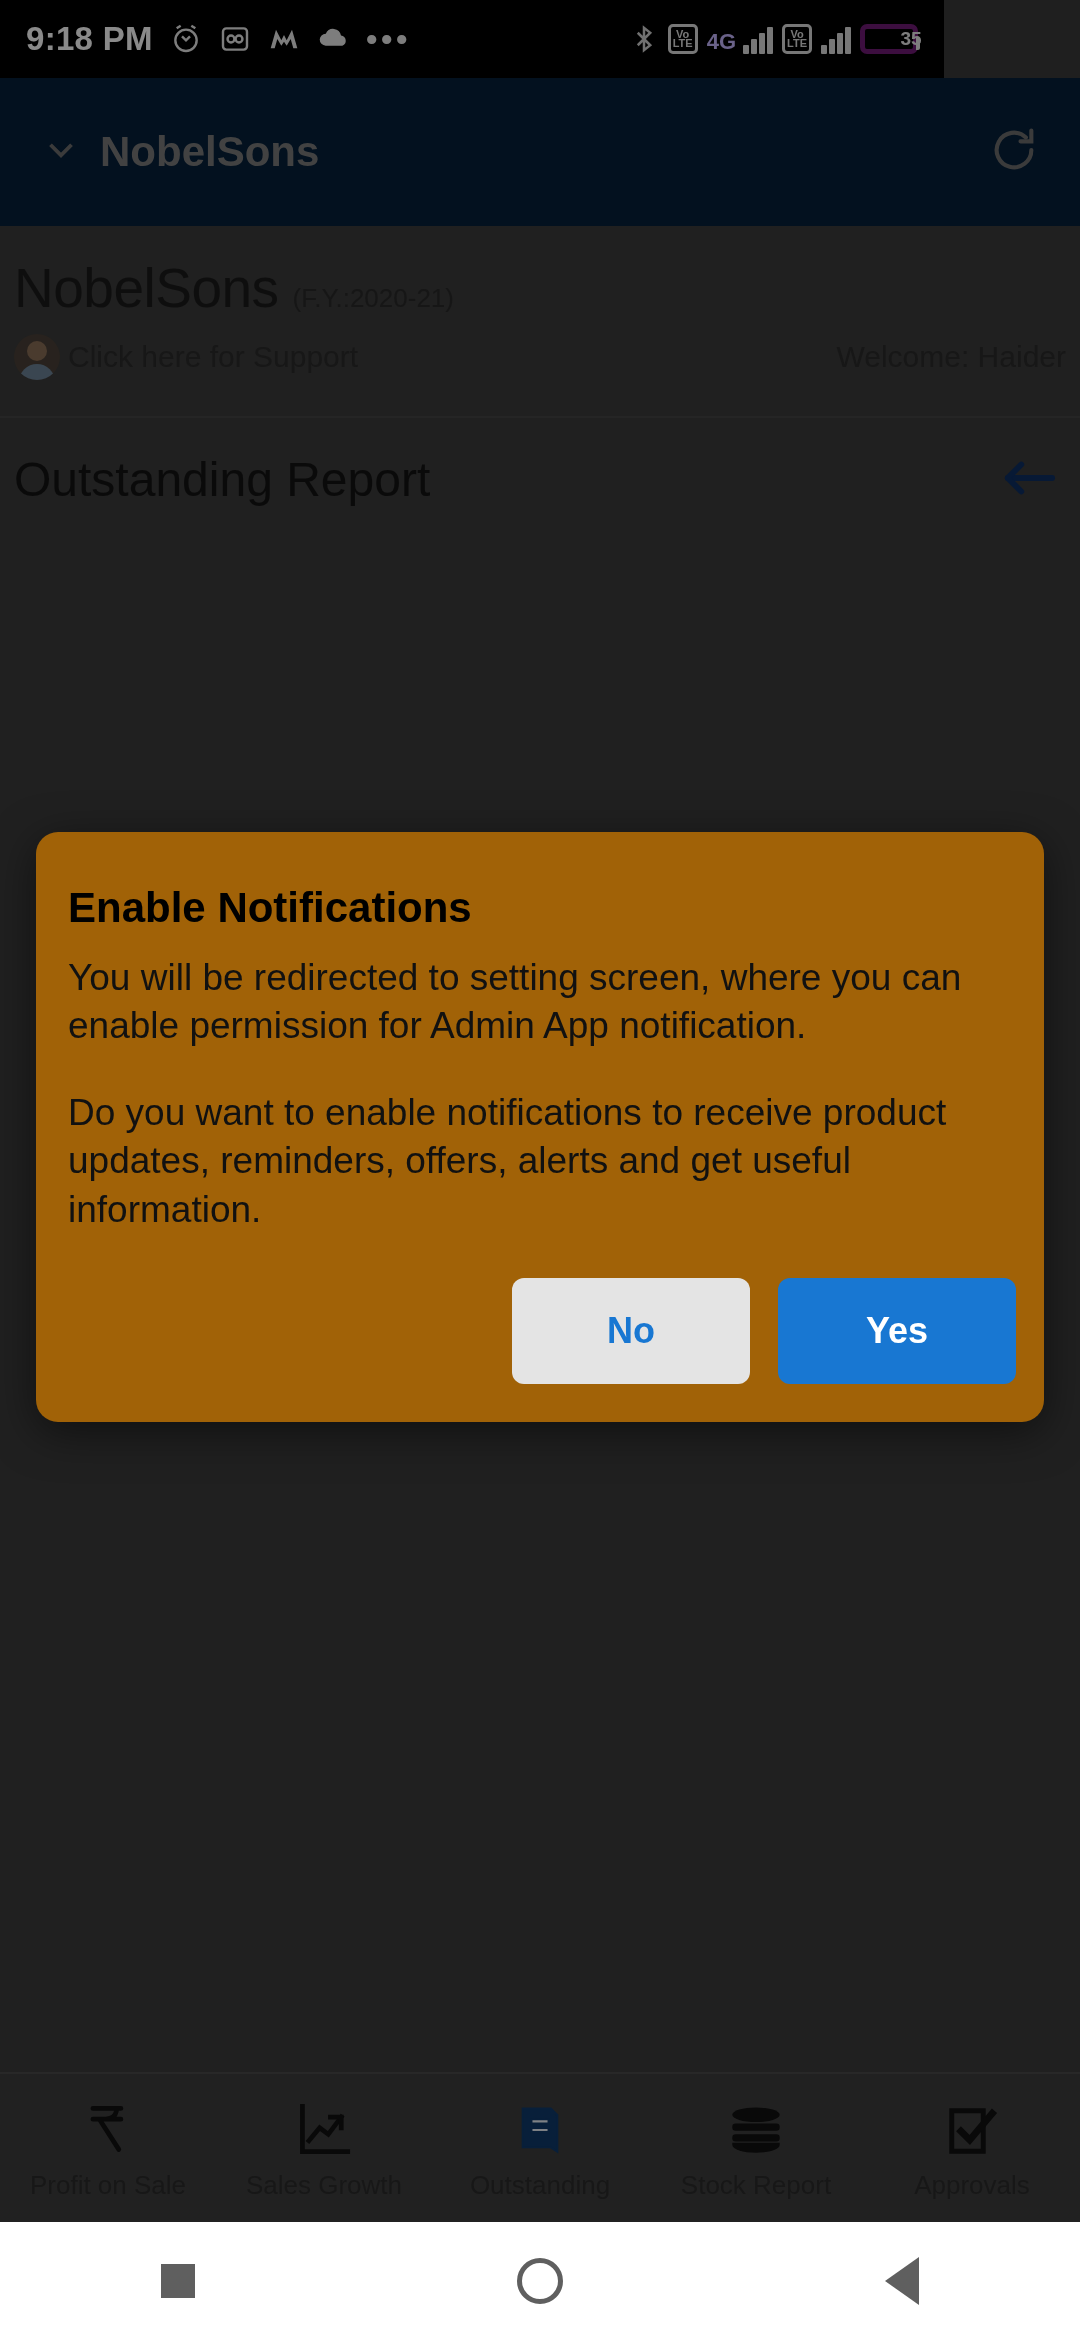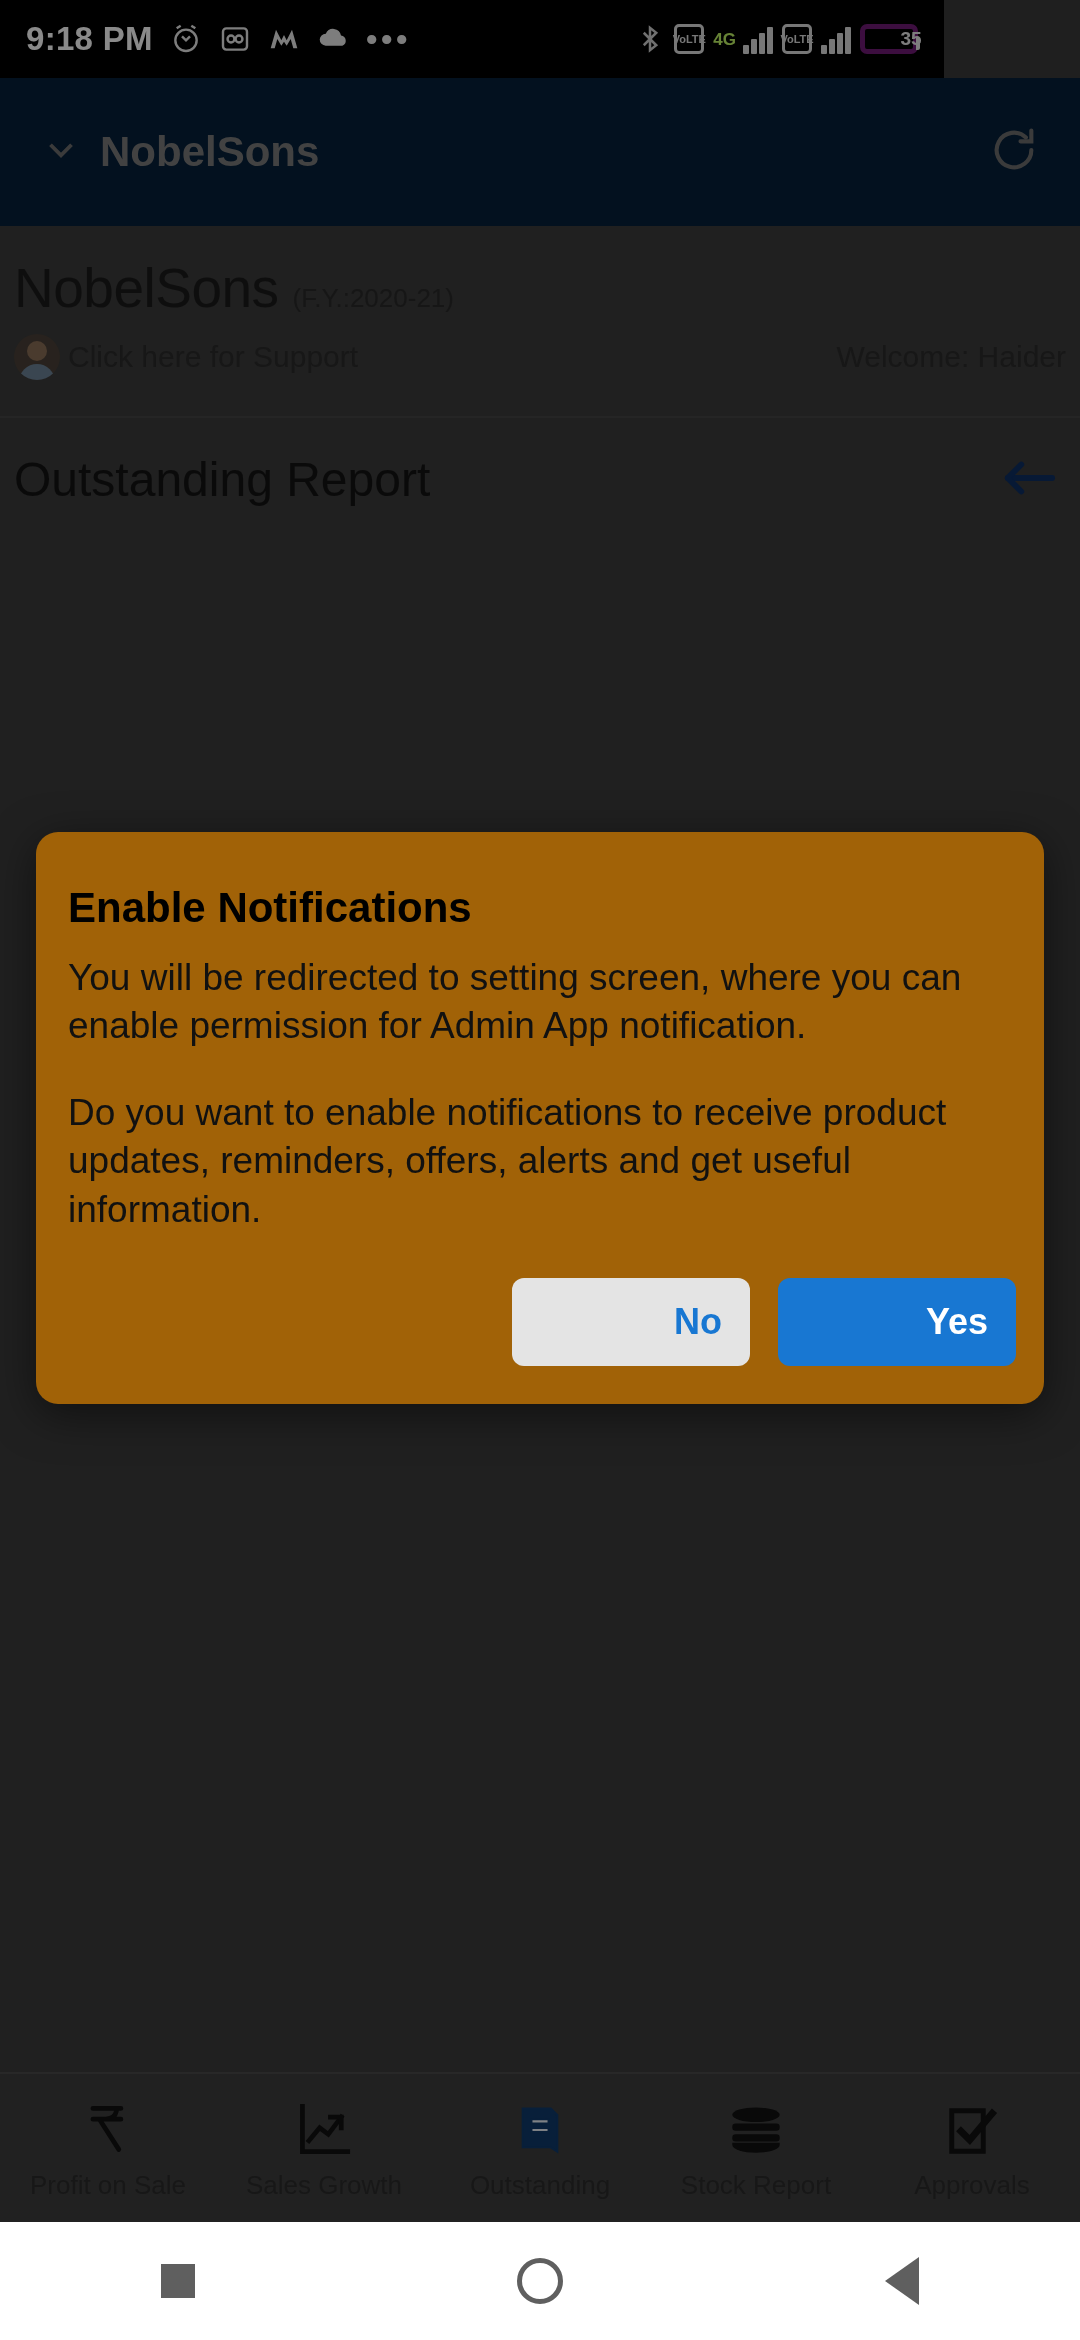"Vo" .volte-box { flex-direction: row -> column }
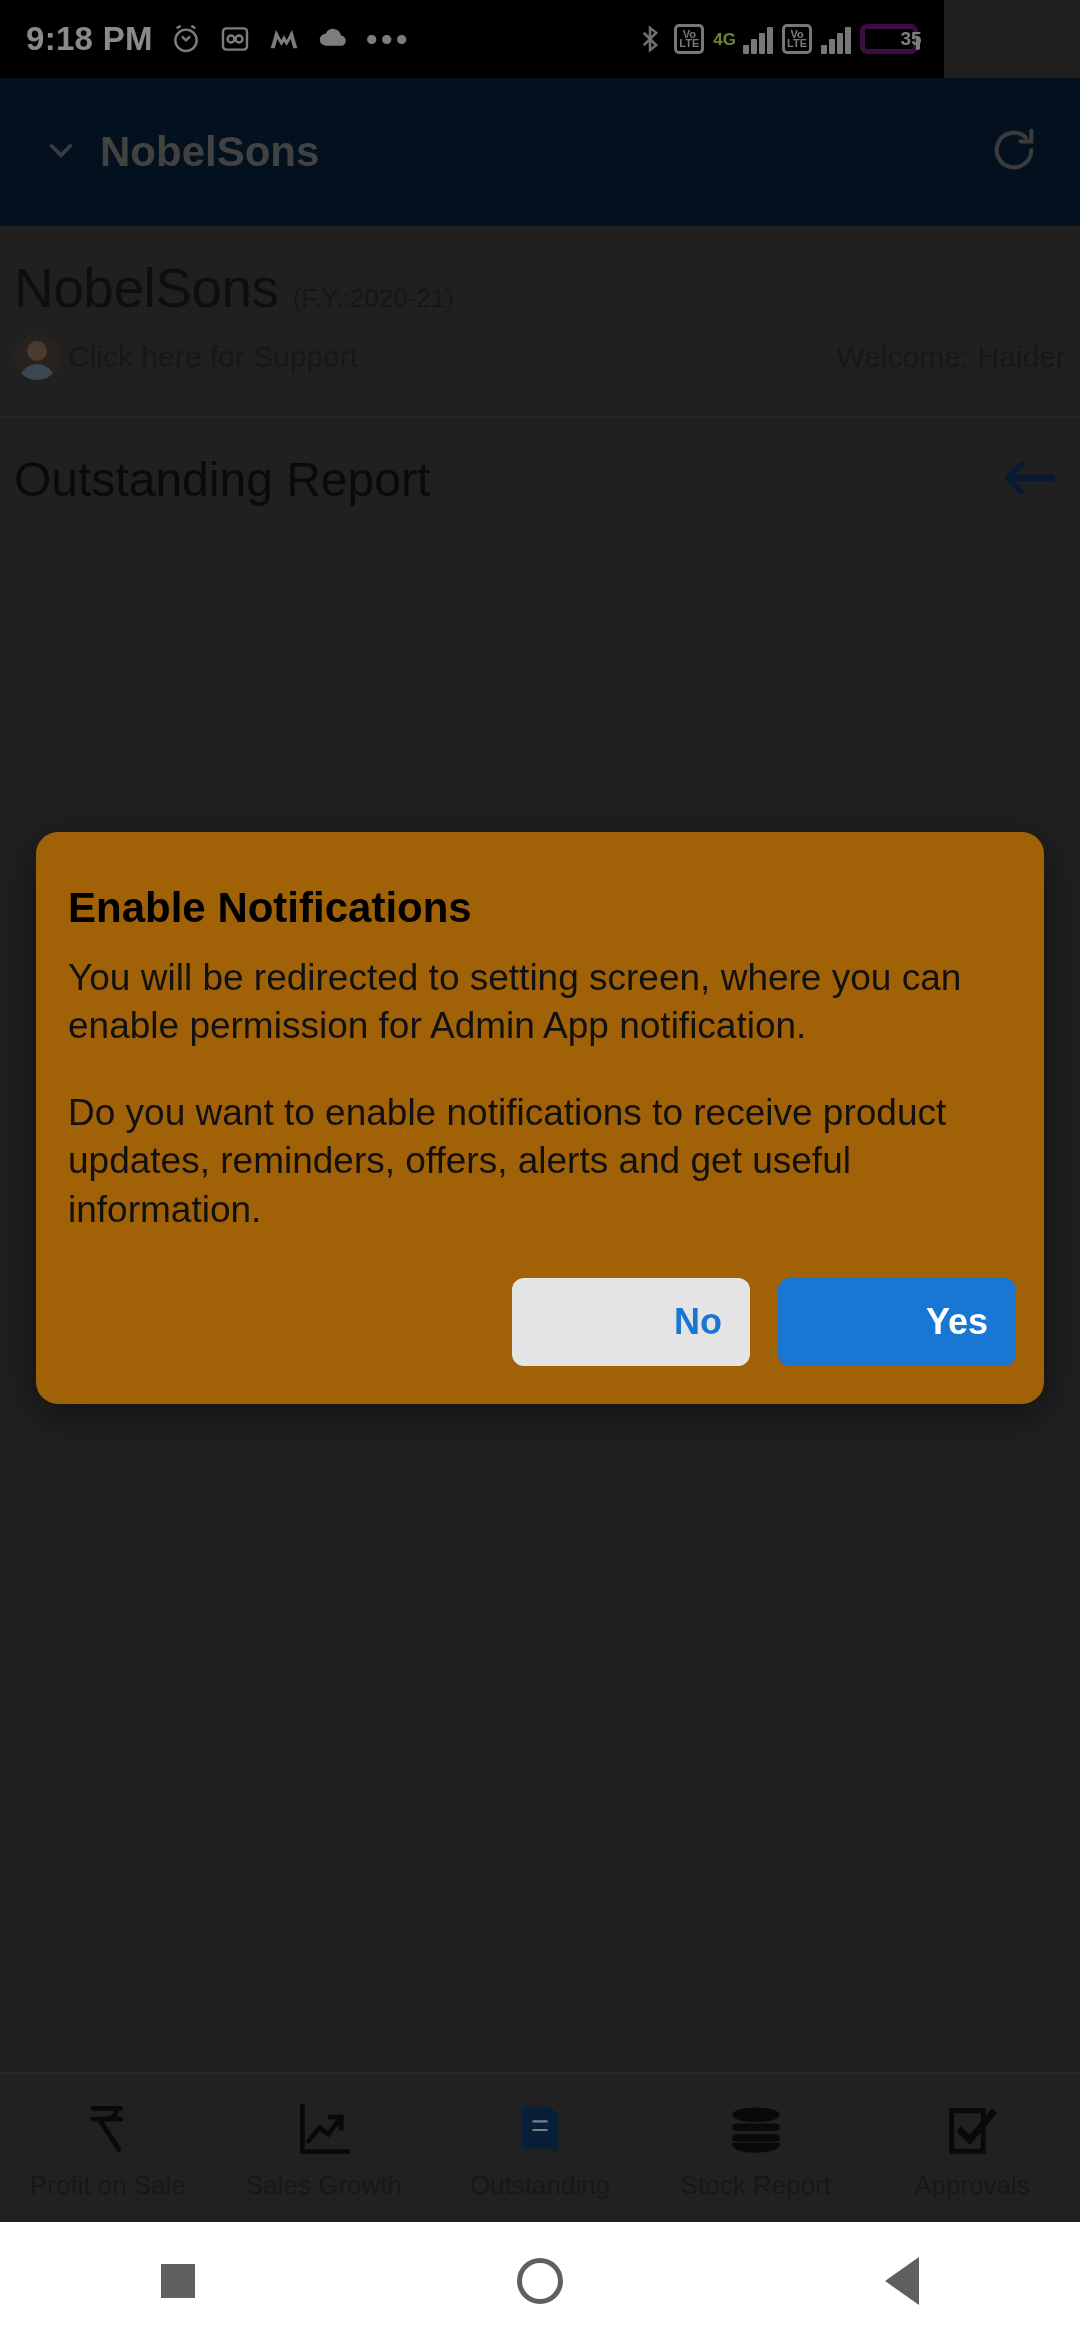"4G" .net-label { color: #bef264 -> #c4b5fd; font-size: 17px -> 22px }
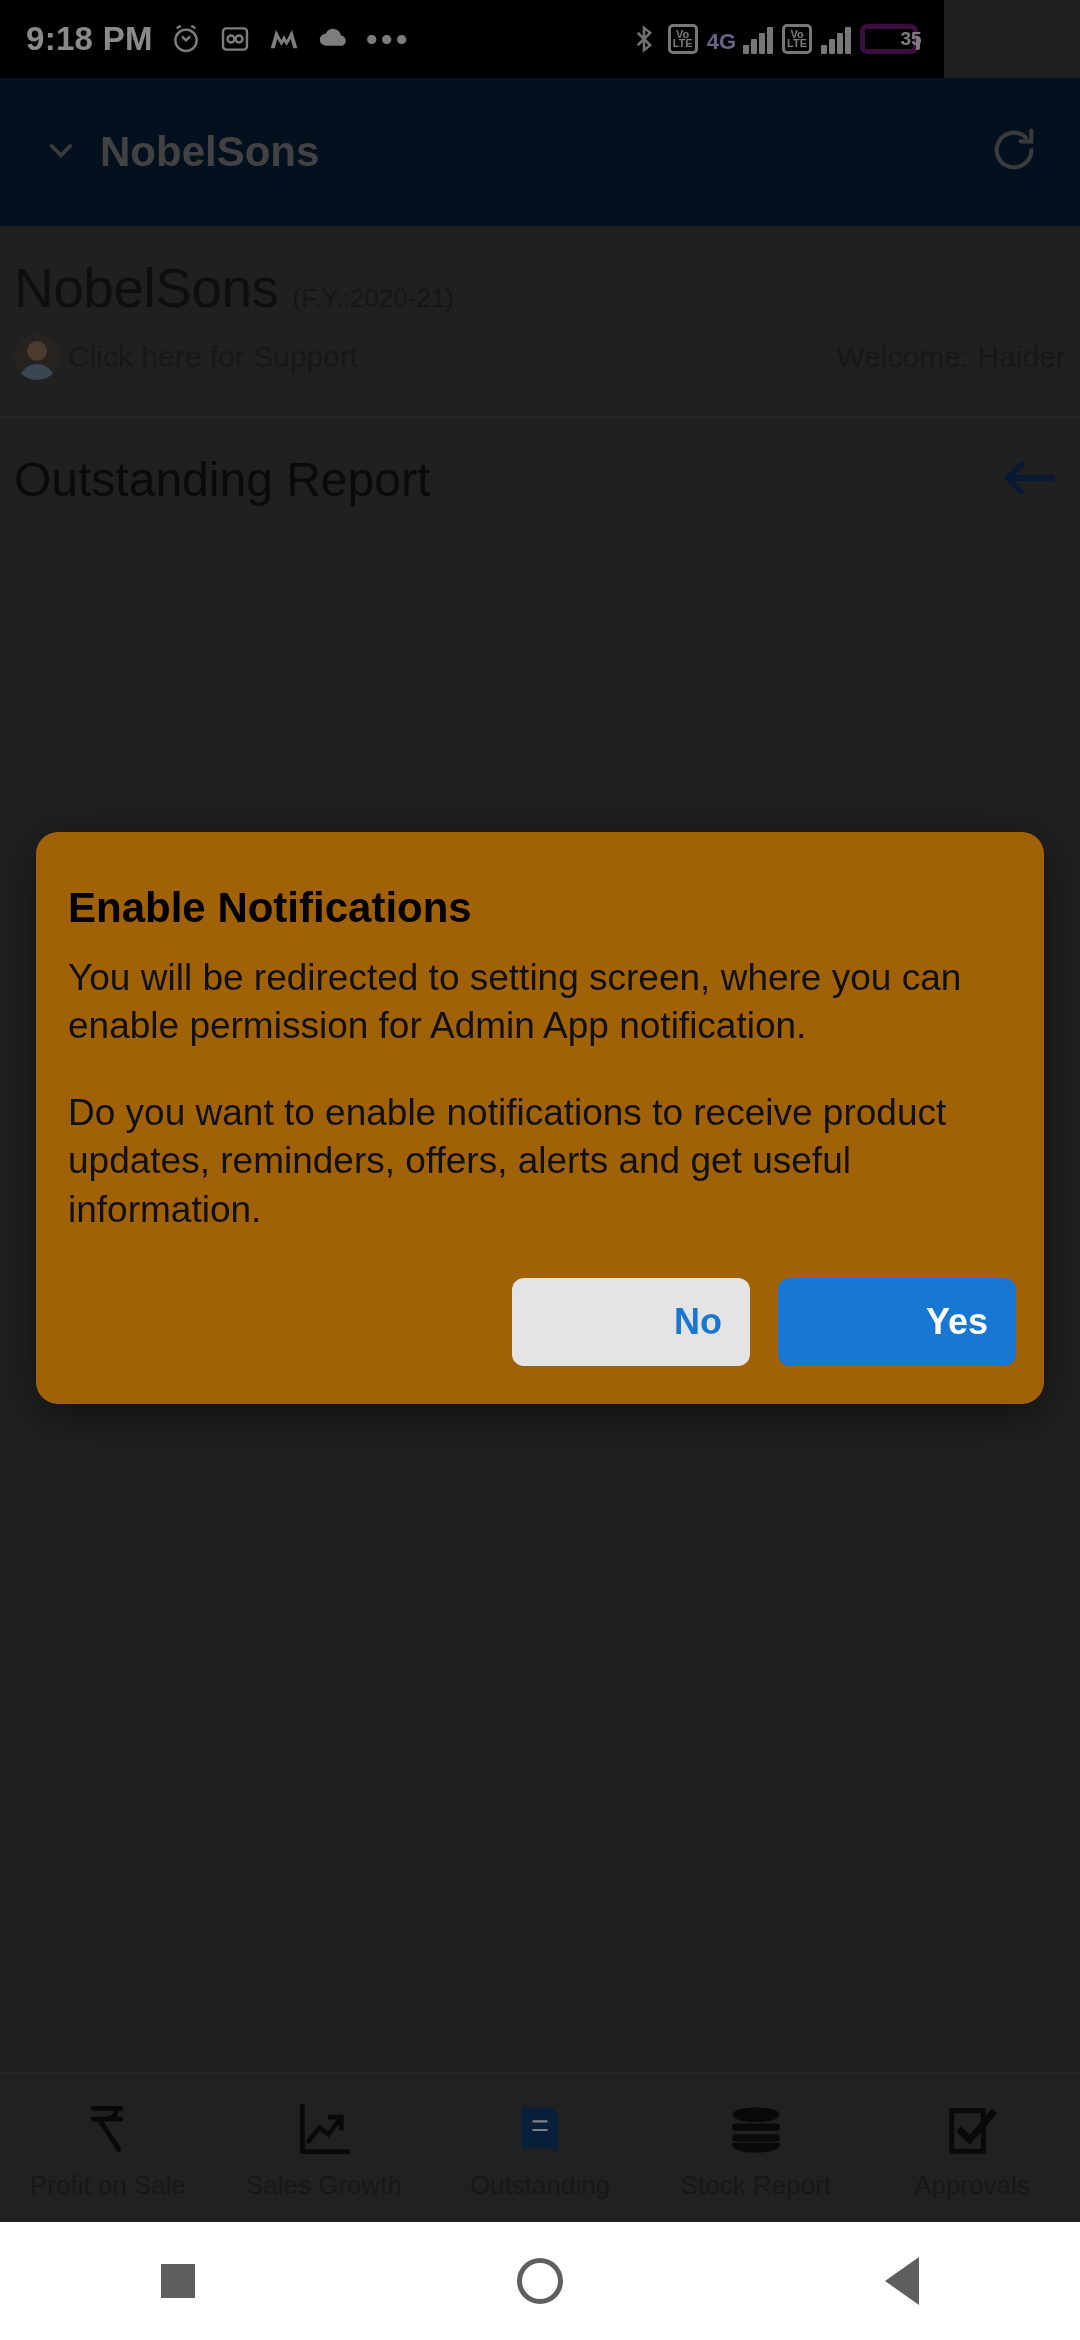"No" .btn { height: 88px -> 106px; text-align: right -> none }
